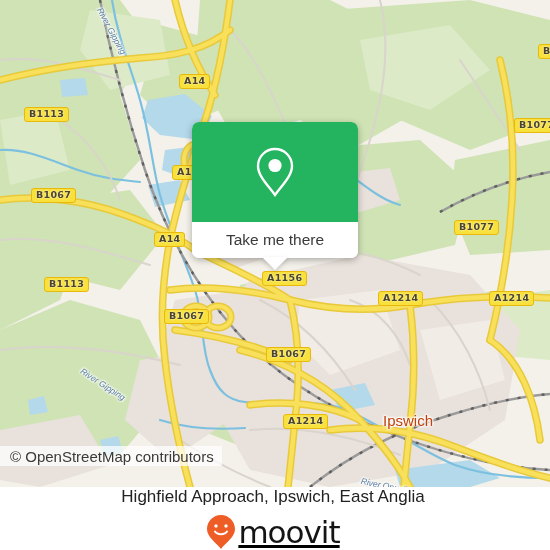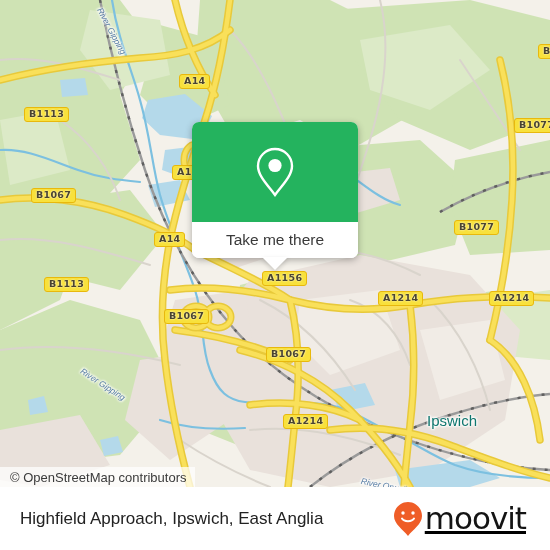"Ipswich" .placelbl { color: #0f766e -> #c2410c; margin-left: 44px -> none }
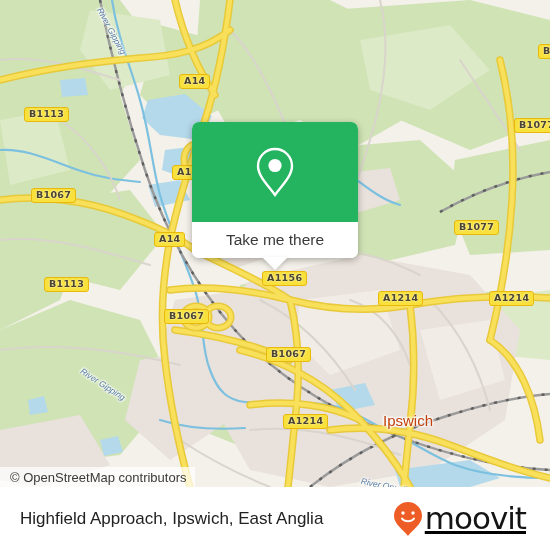"© OpenStreetMap contributors" .attrib { font-size: 13px -> 15px; top: 467px -> 446px }
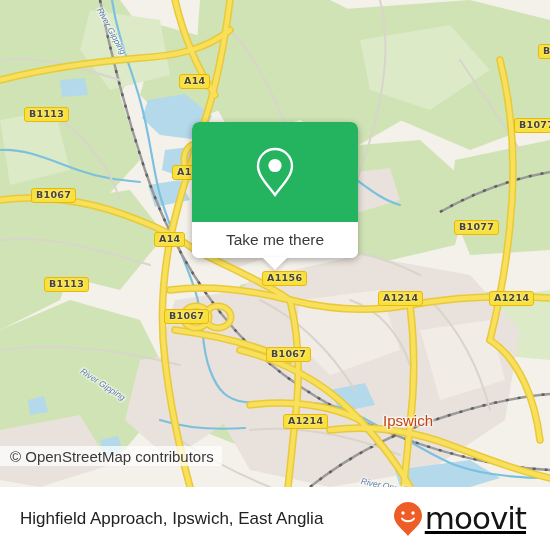"Highfield Approach, Ipswich, East Anglia" .footer { flex-direction: none -> column }
